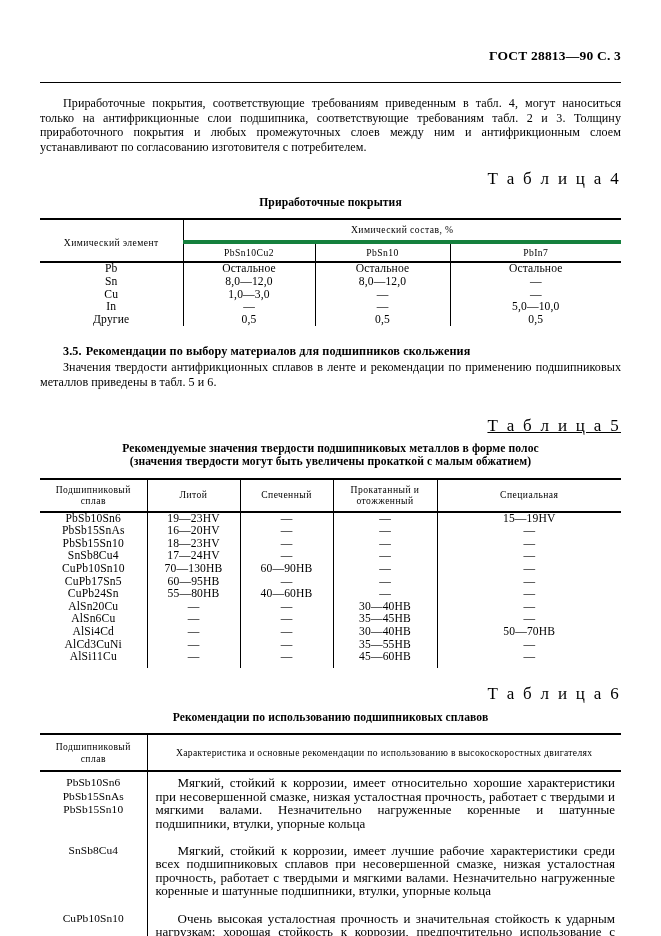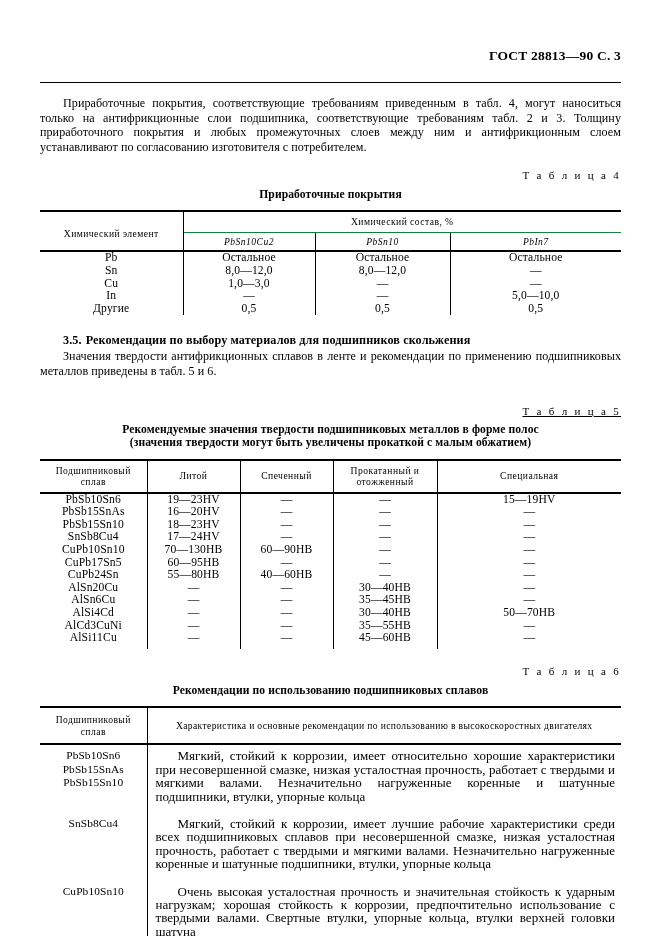"Т а б л и" .tbl-num { font-size: 11px -> 17px }
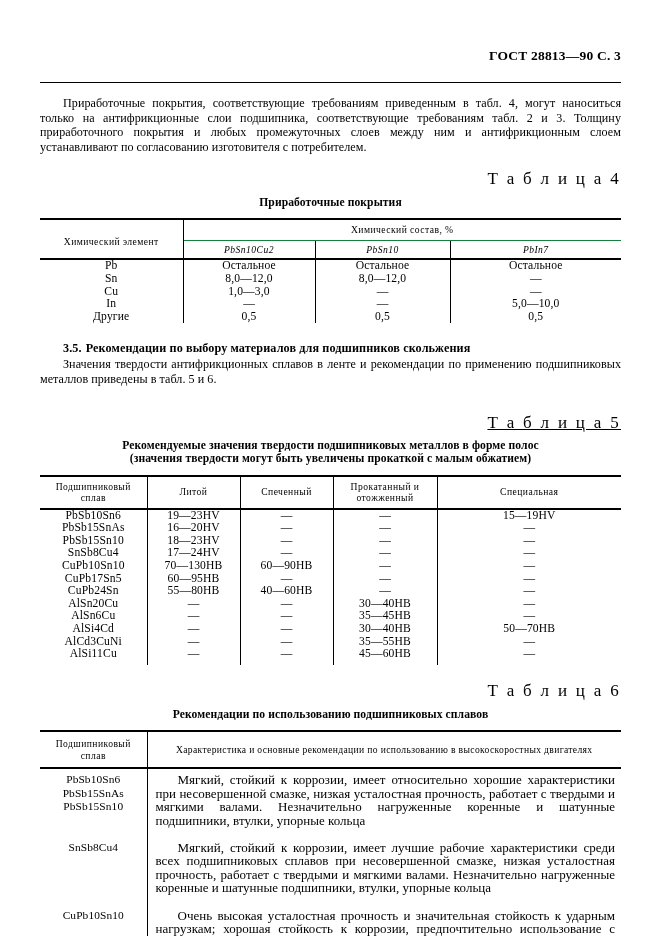"PbSn10Cu2" .rule-thin { border-top: 1px solid #15803d -> 4px solid #15803d; font-style: italic -> none }
